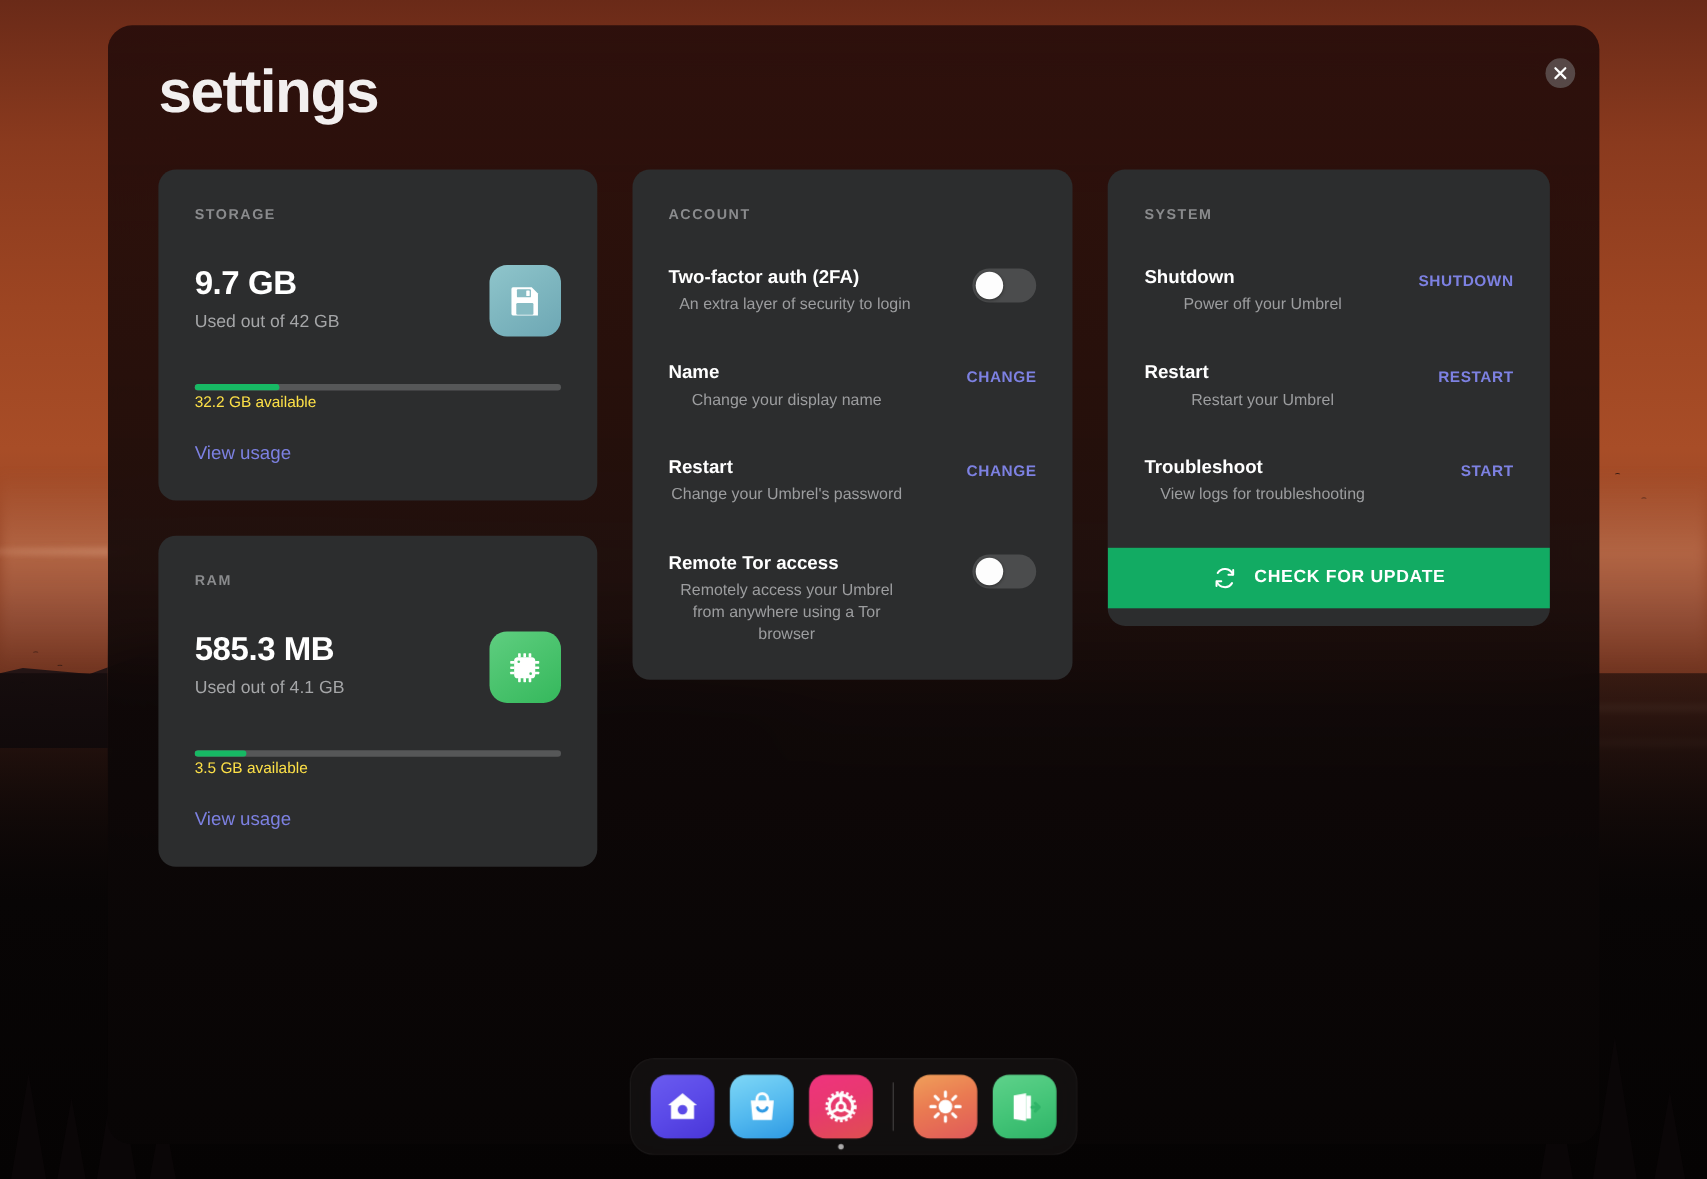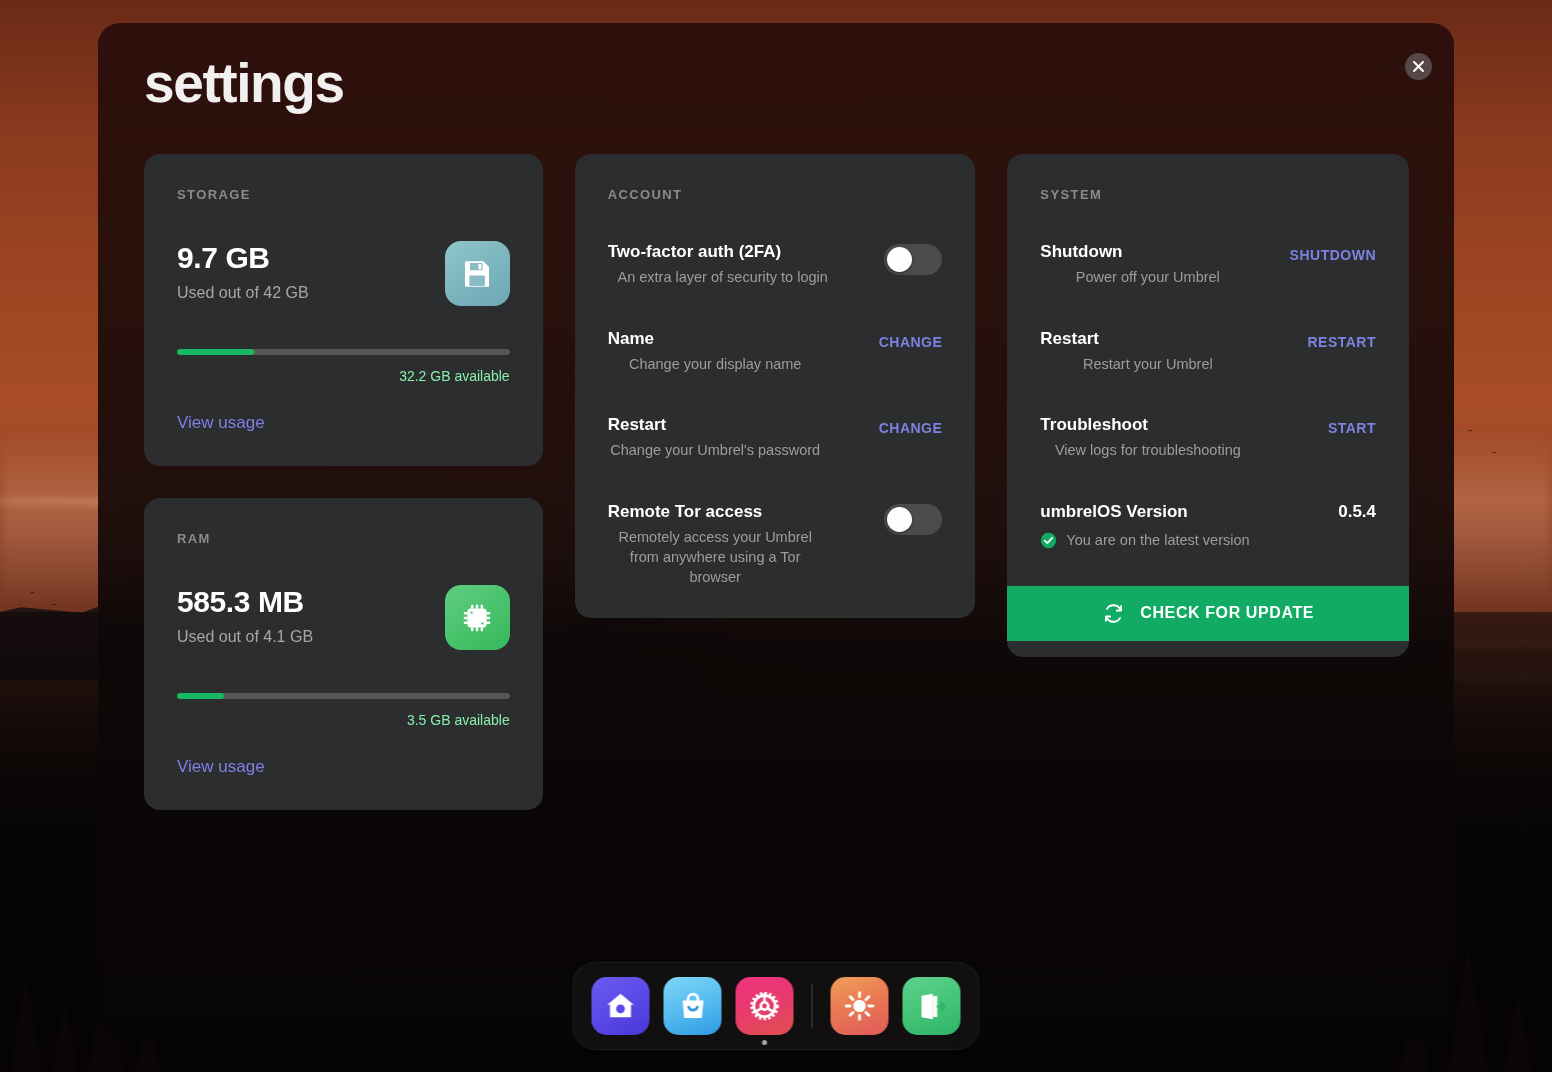"32.2 GB available" .bar-note { color: #86efac -> #fde047; margin-top: 13px -> 2px; text-align: right -> left }
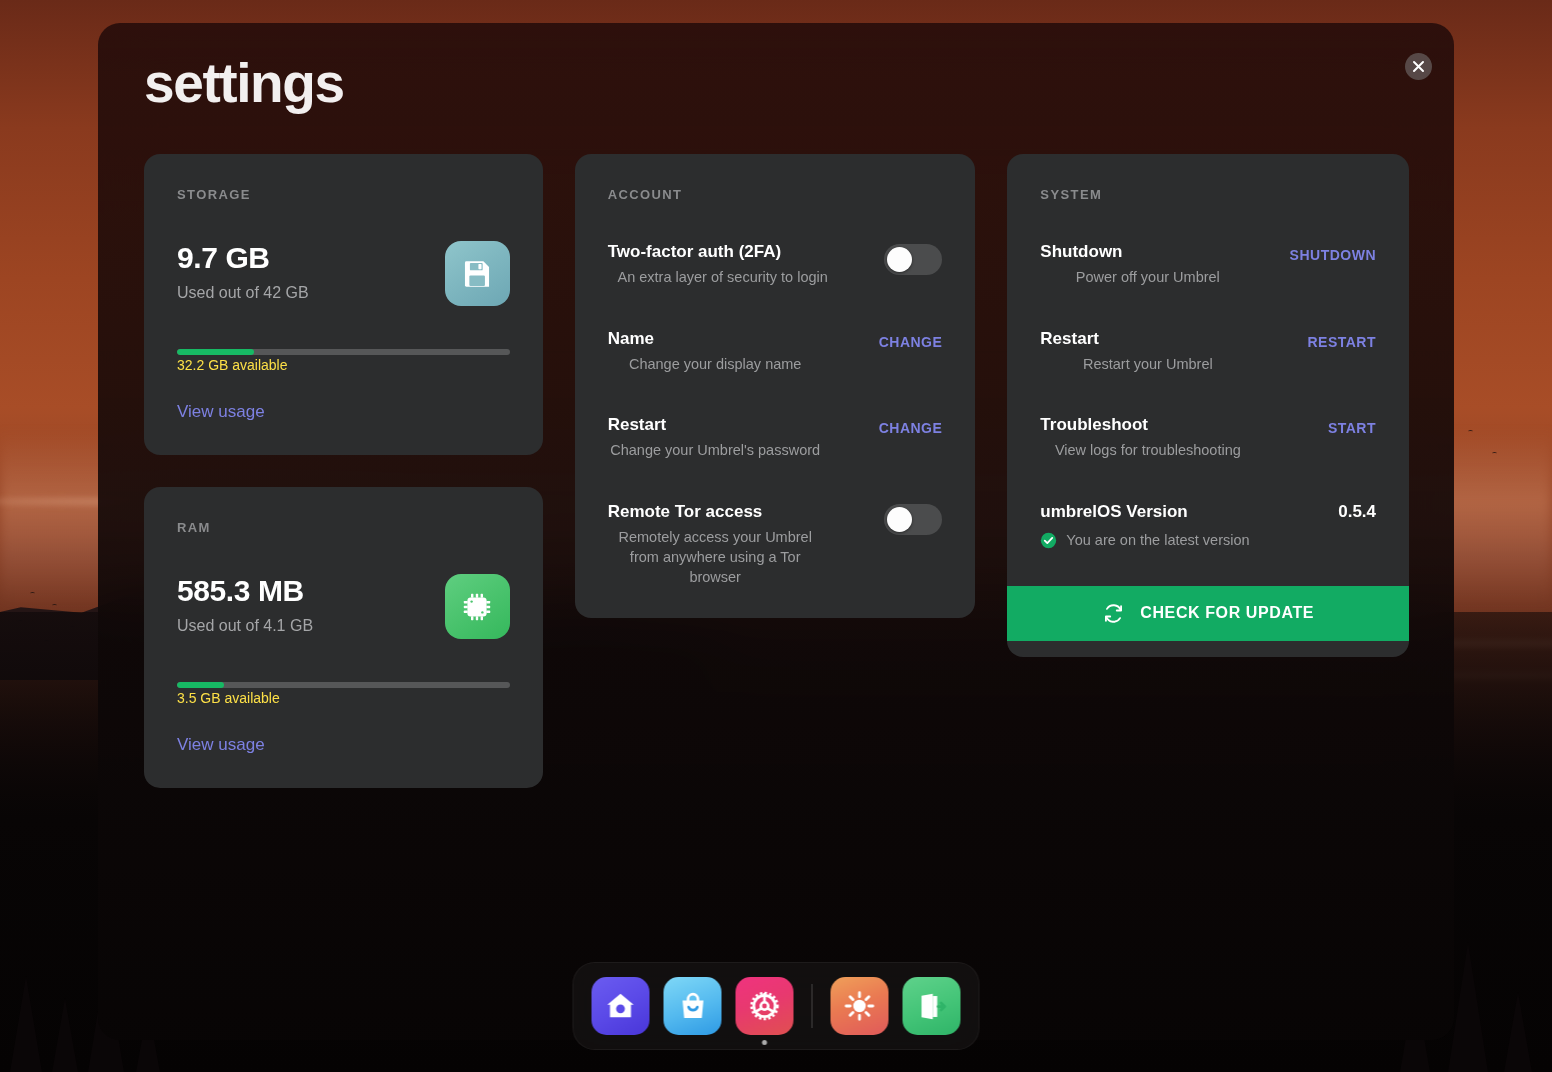"umbrelOS Version" div.setting-row { html: <div> <div> <div>umbrelOS Version</div> <div> <svg> <circle></circle> <path></path> </svg> <span>You are on the latest version</span> </div> </div> <div>0.5.4</div> </div> -> none }
